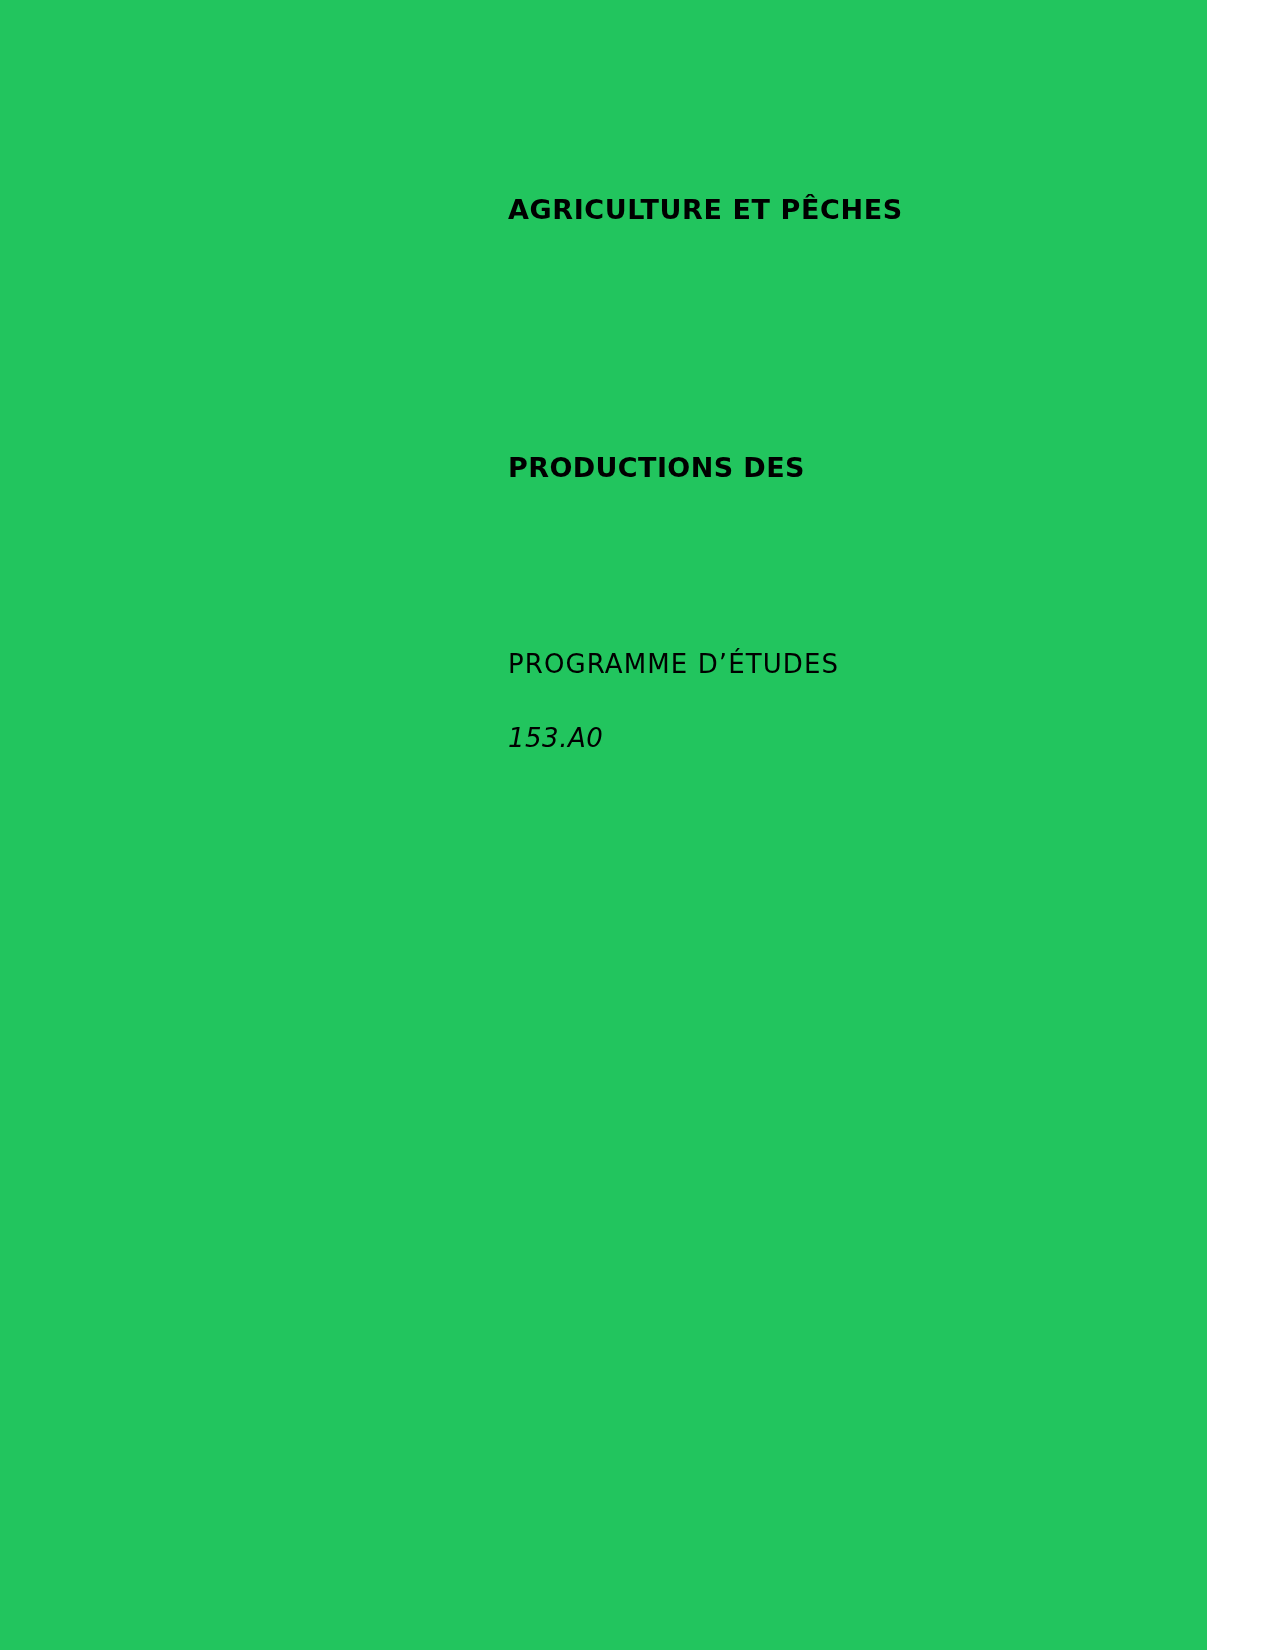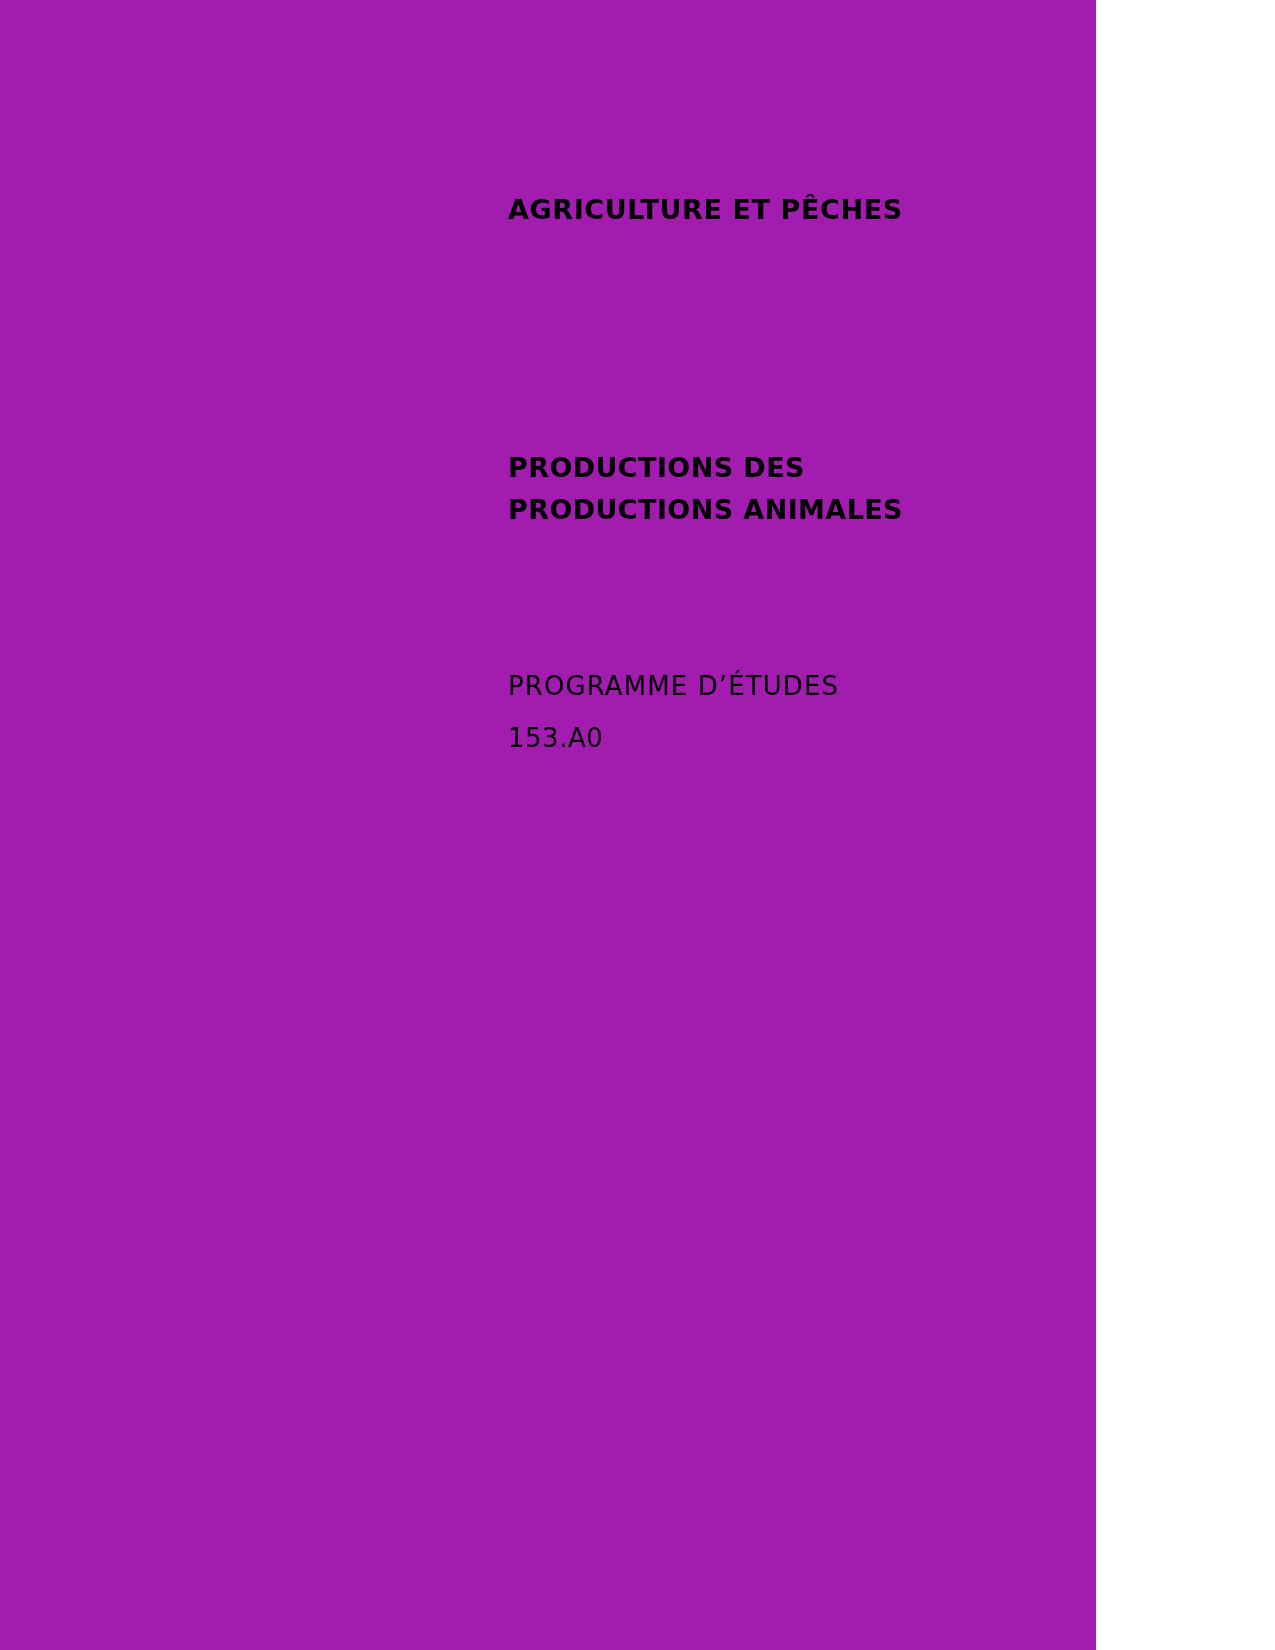"AGRICULTURE ET PÊCHES" .page { background: #a21caf -> #22c55e; width: 1096px -> 1207px }
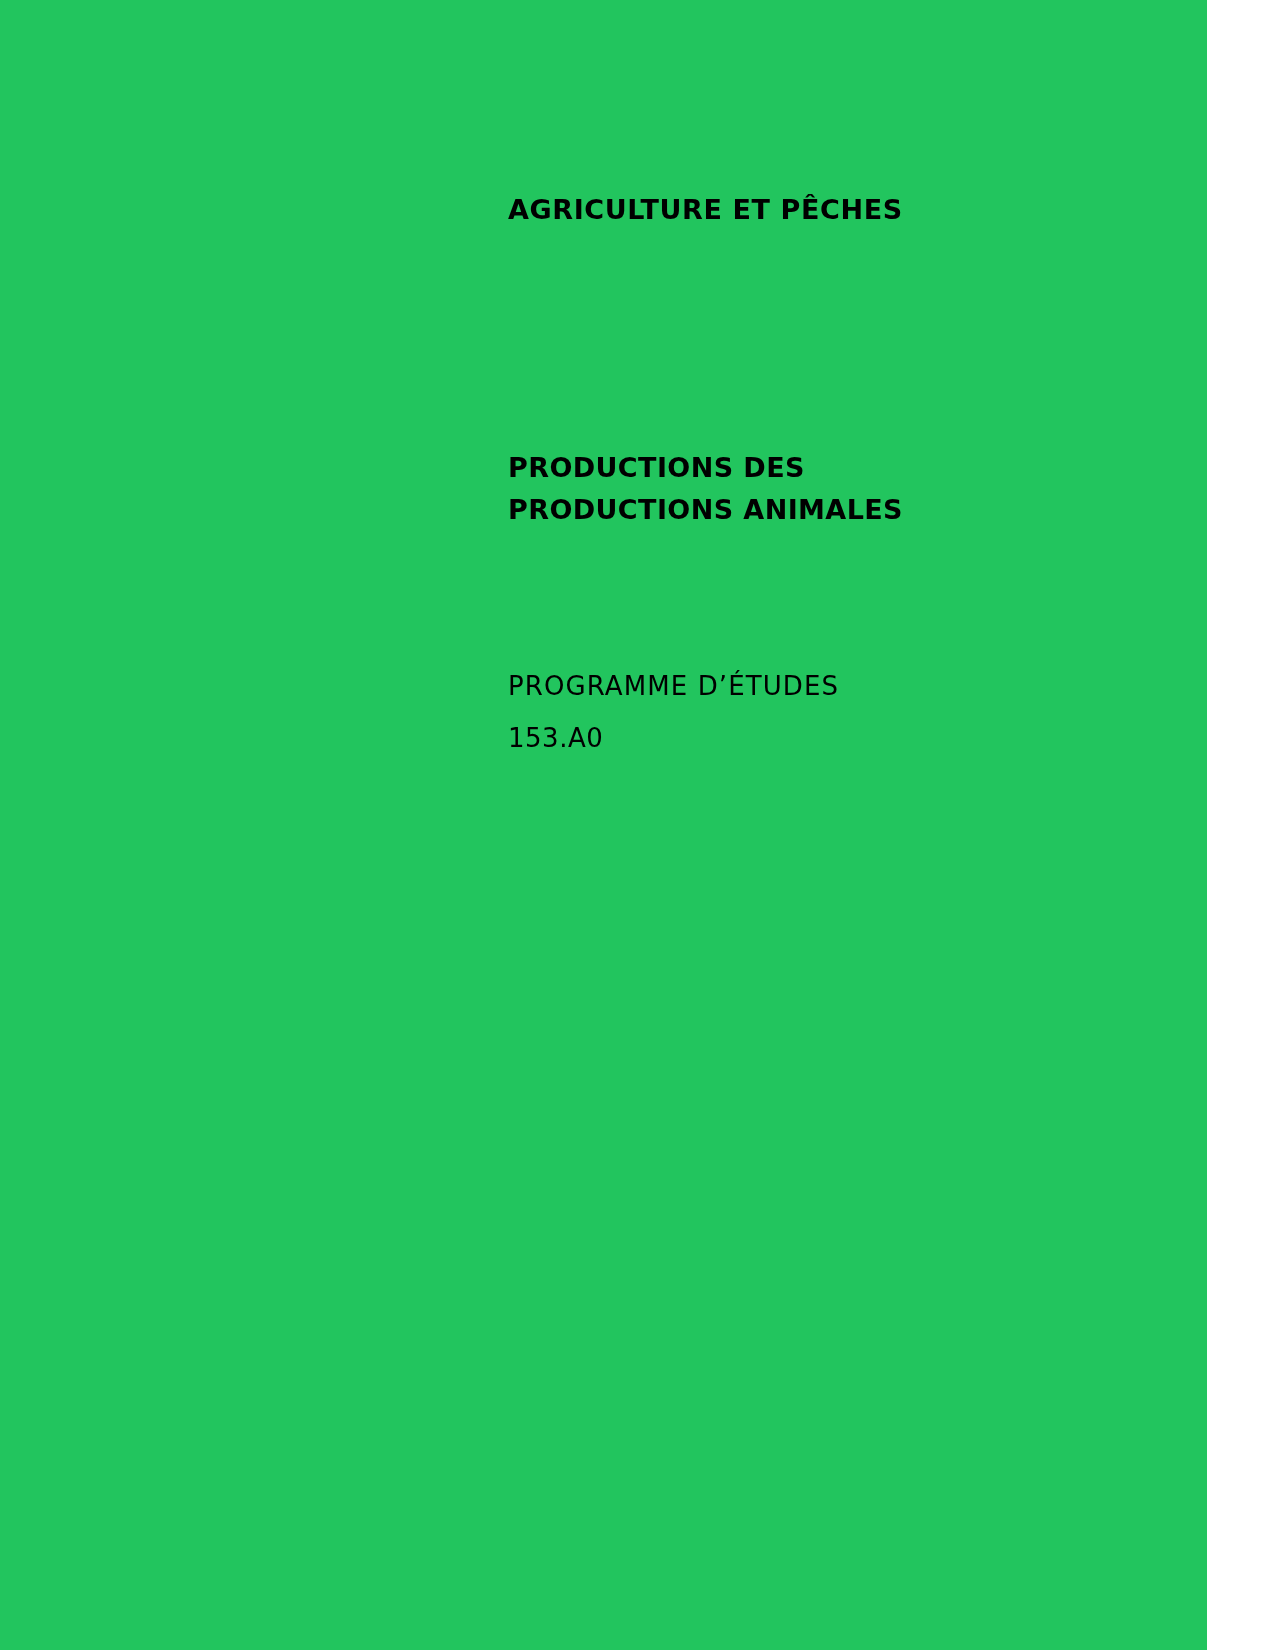"PRODUCTIONS ANIMALES" div { html: <div>PRODUCTIONS ANIMALES</div> -> none }
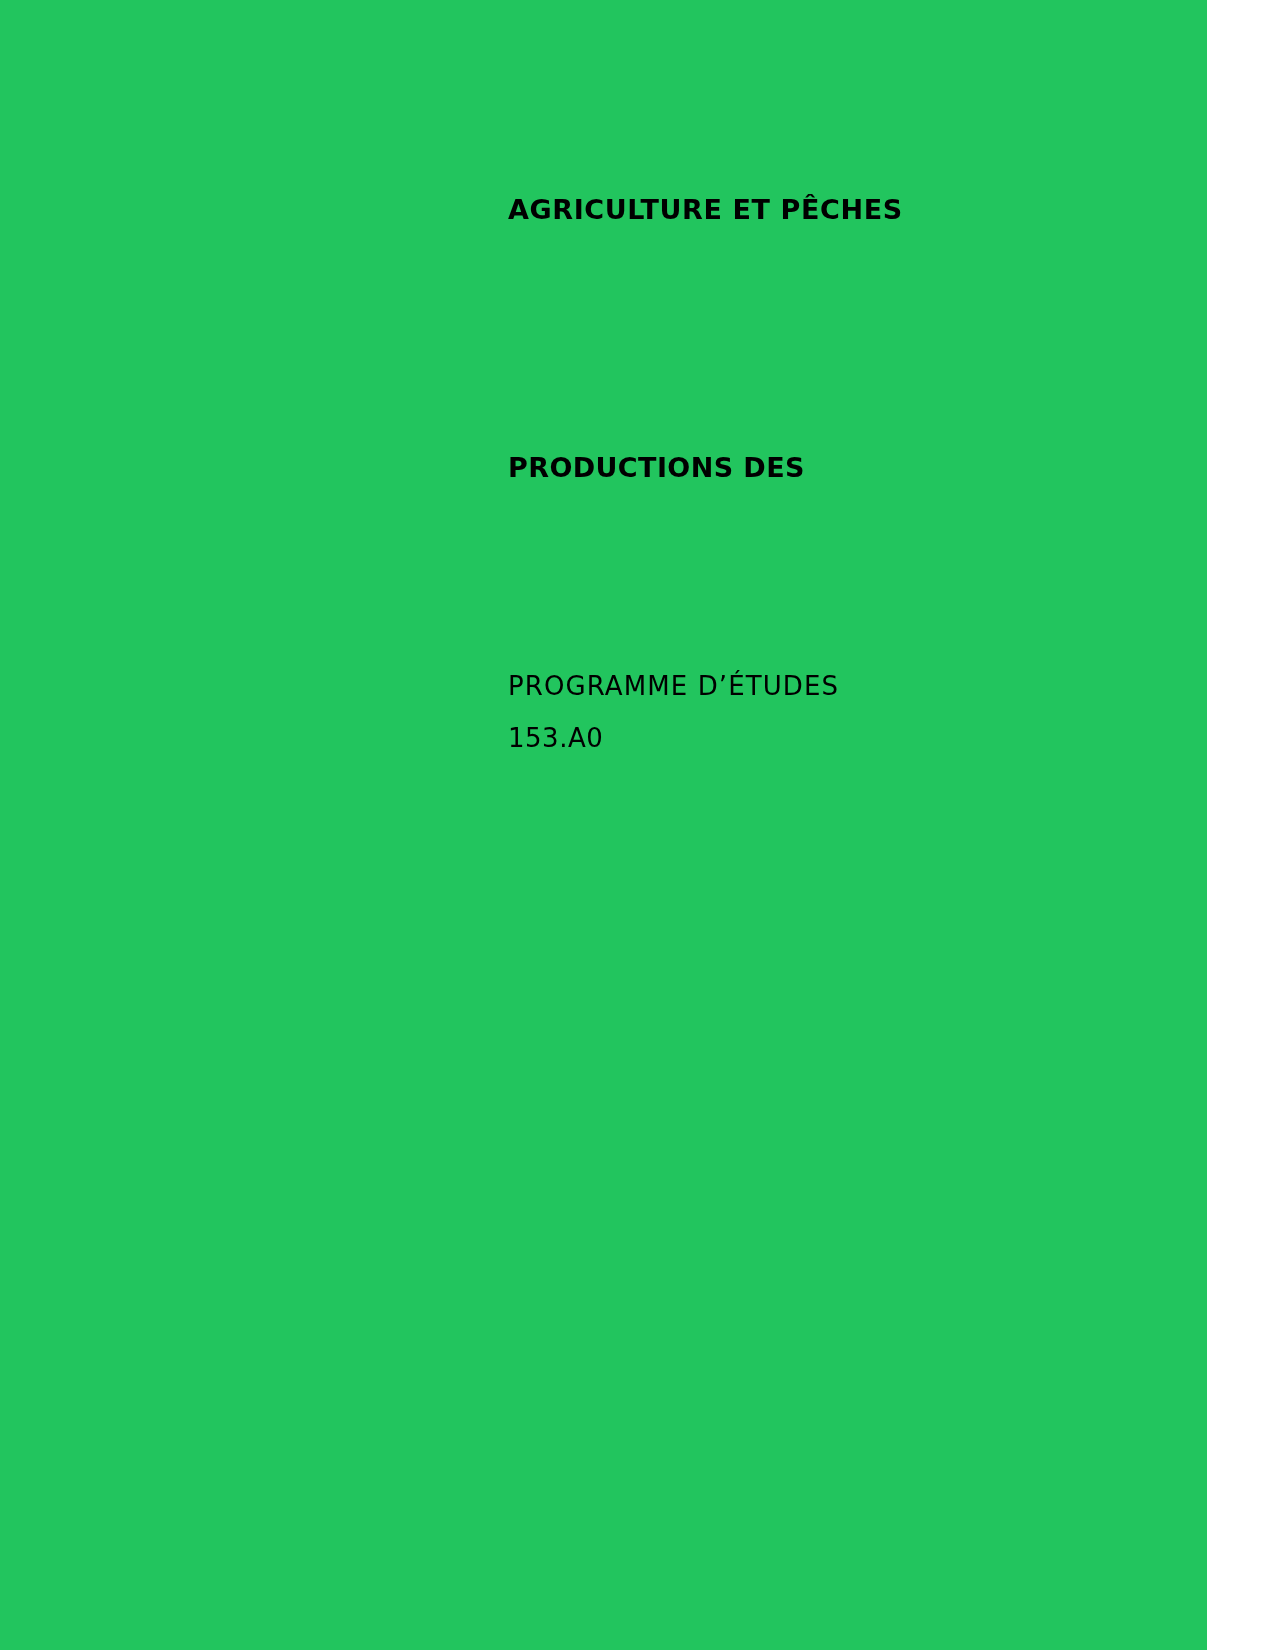"PROGRAMME D’ÉTUDES" .doc-type { top: 670px -> 648px }
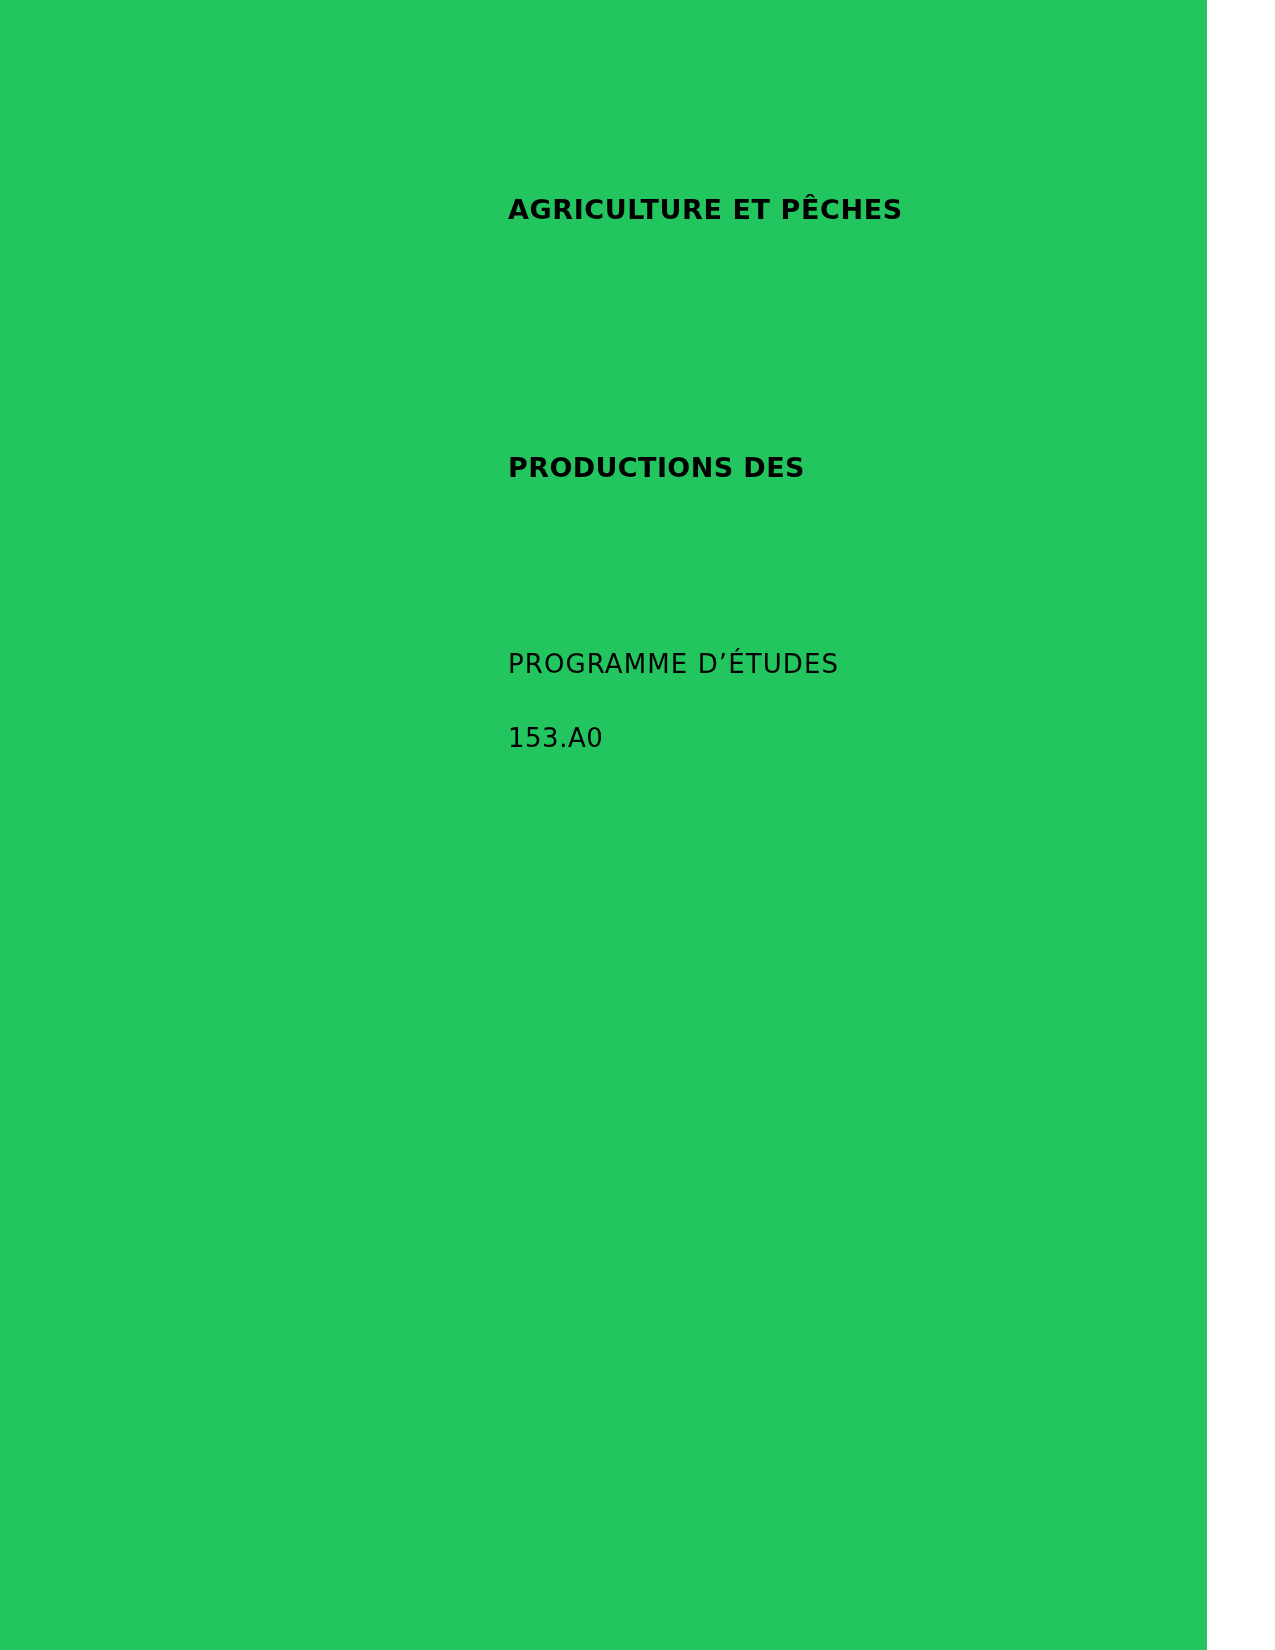"153.A0" .program-code { font-style: none -> italic }
